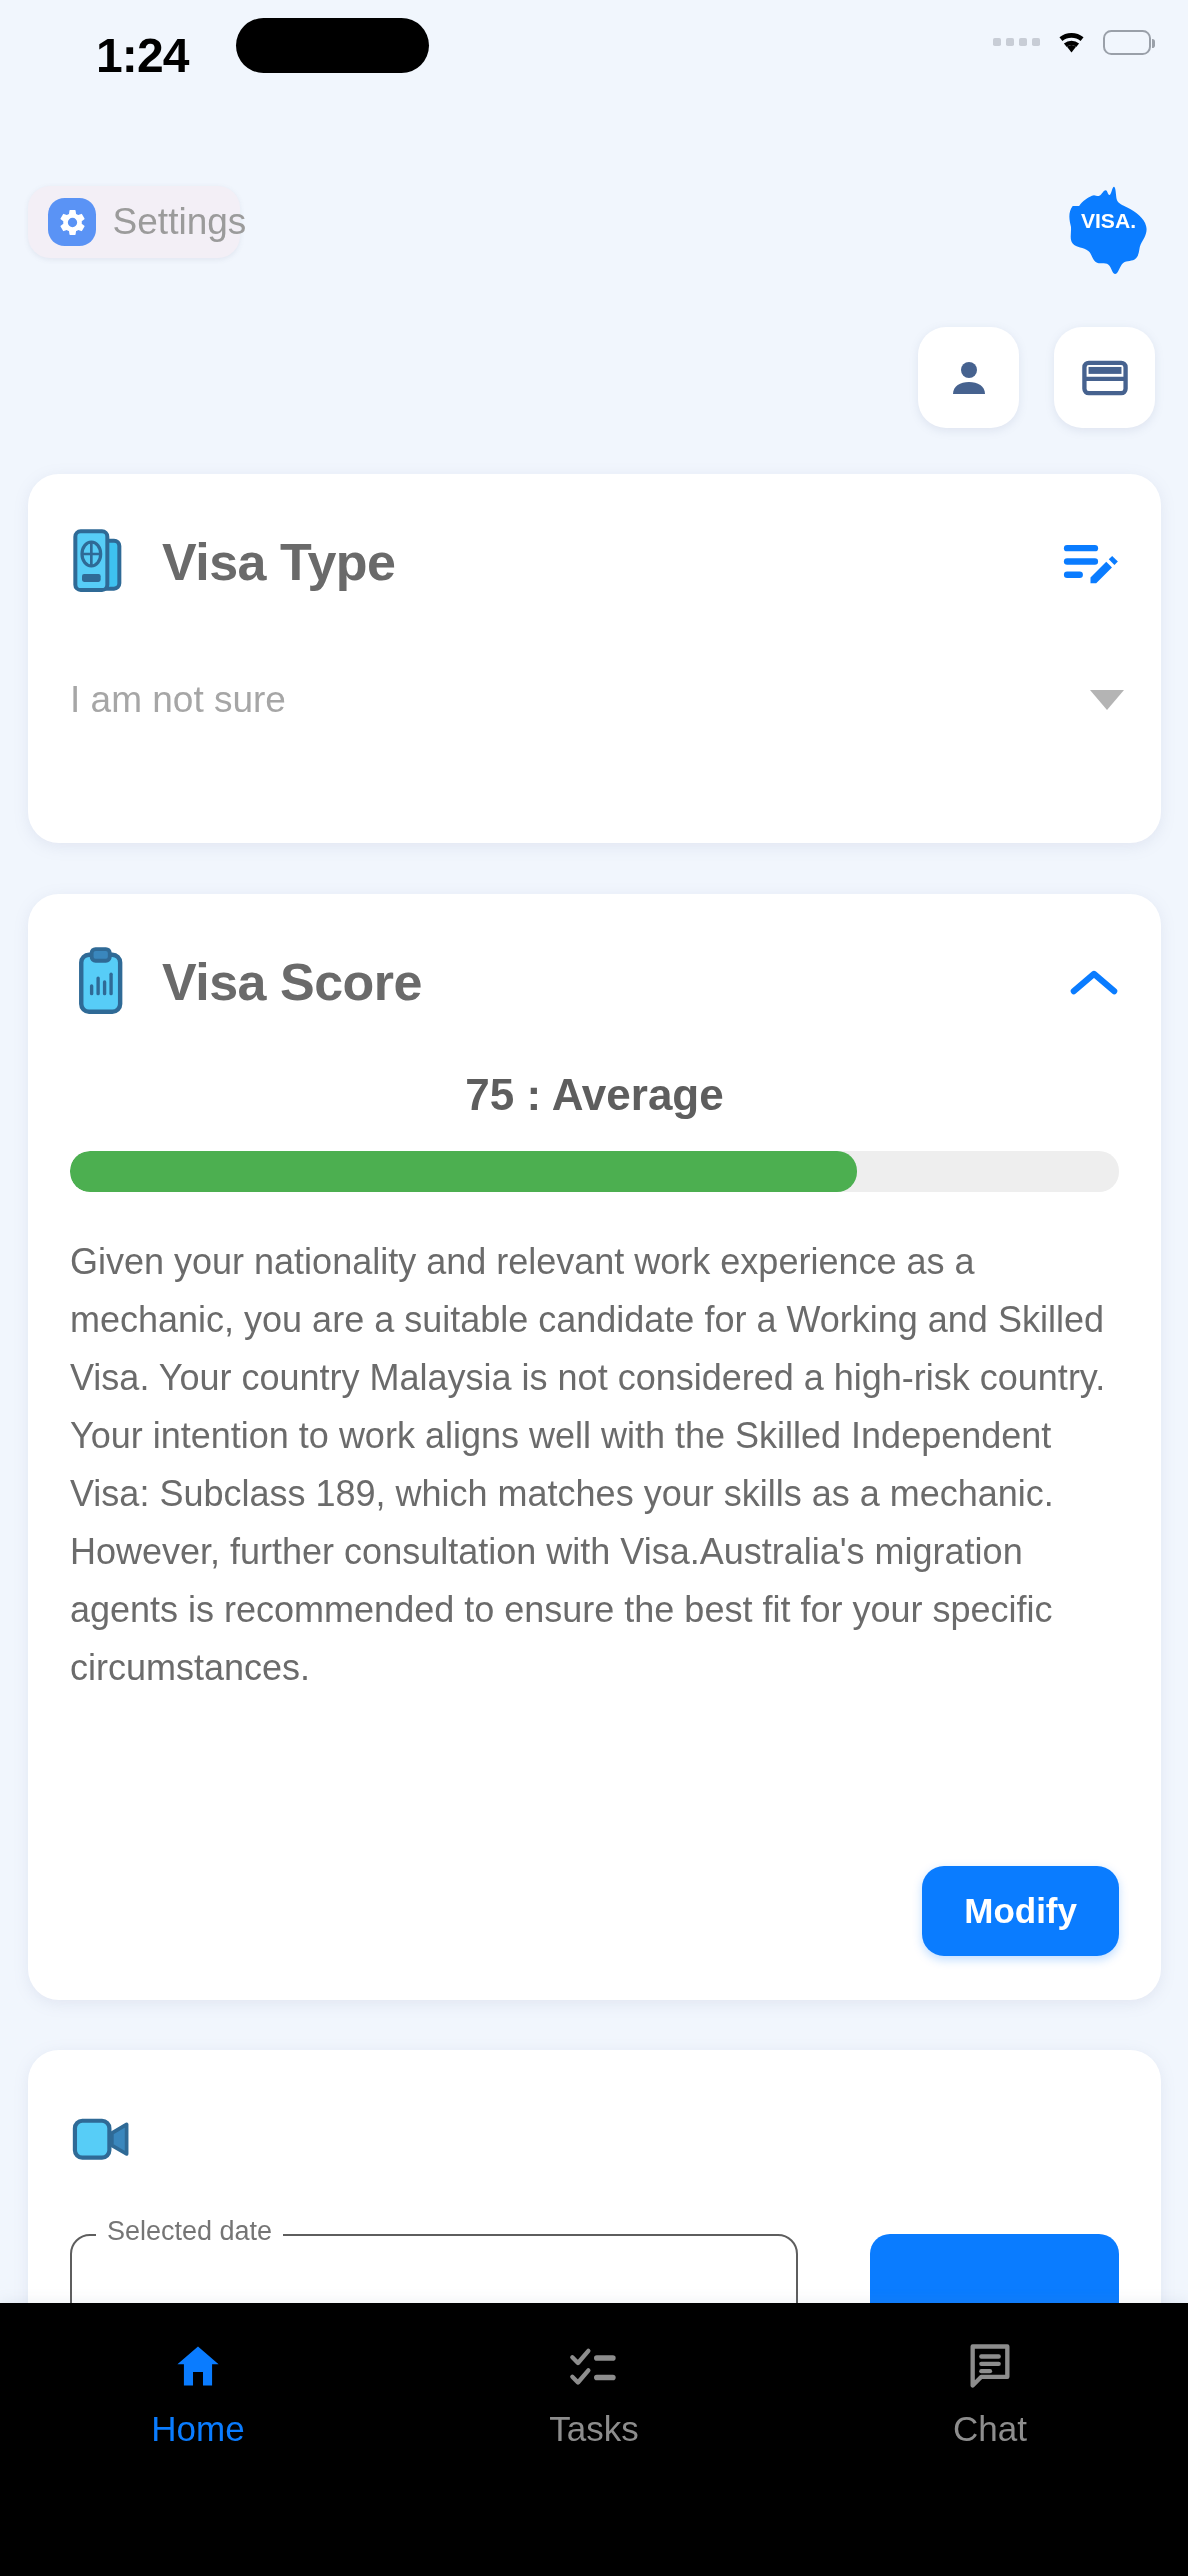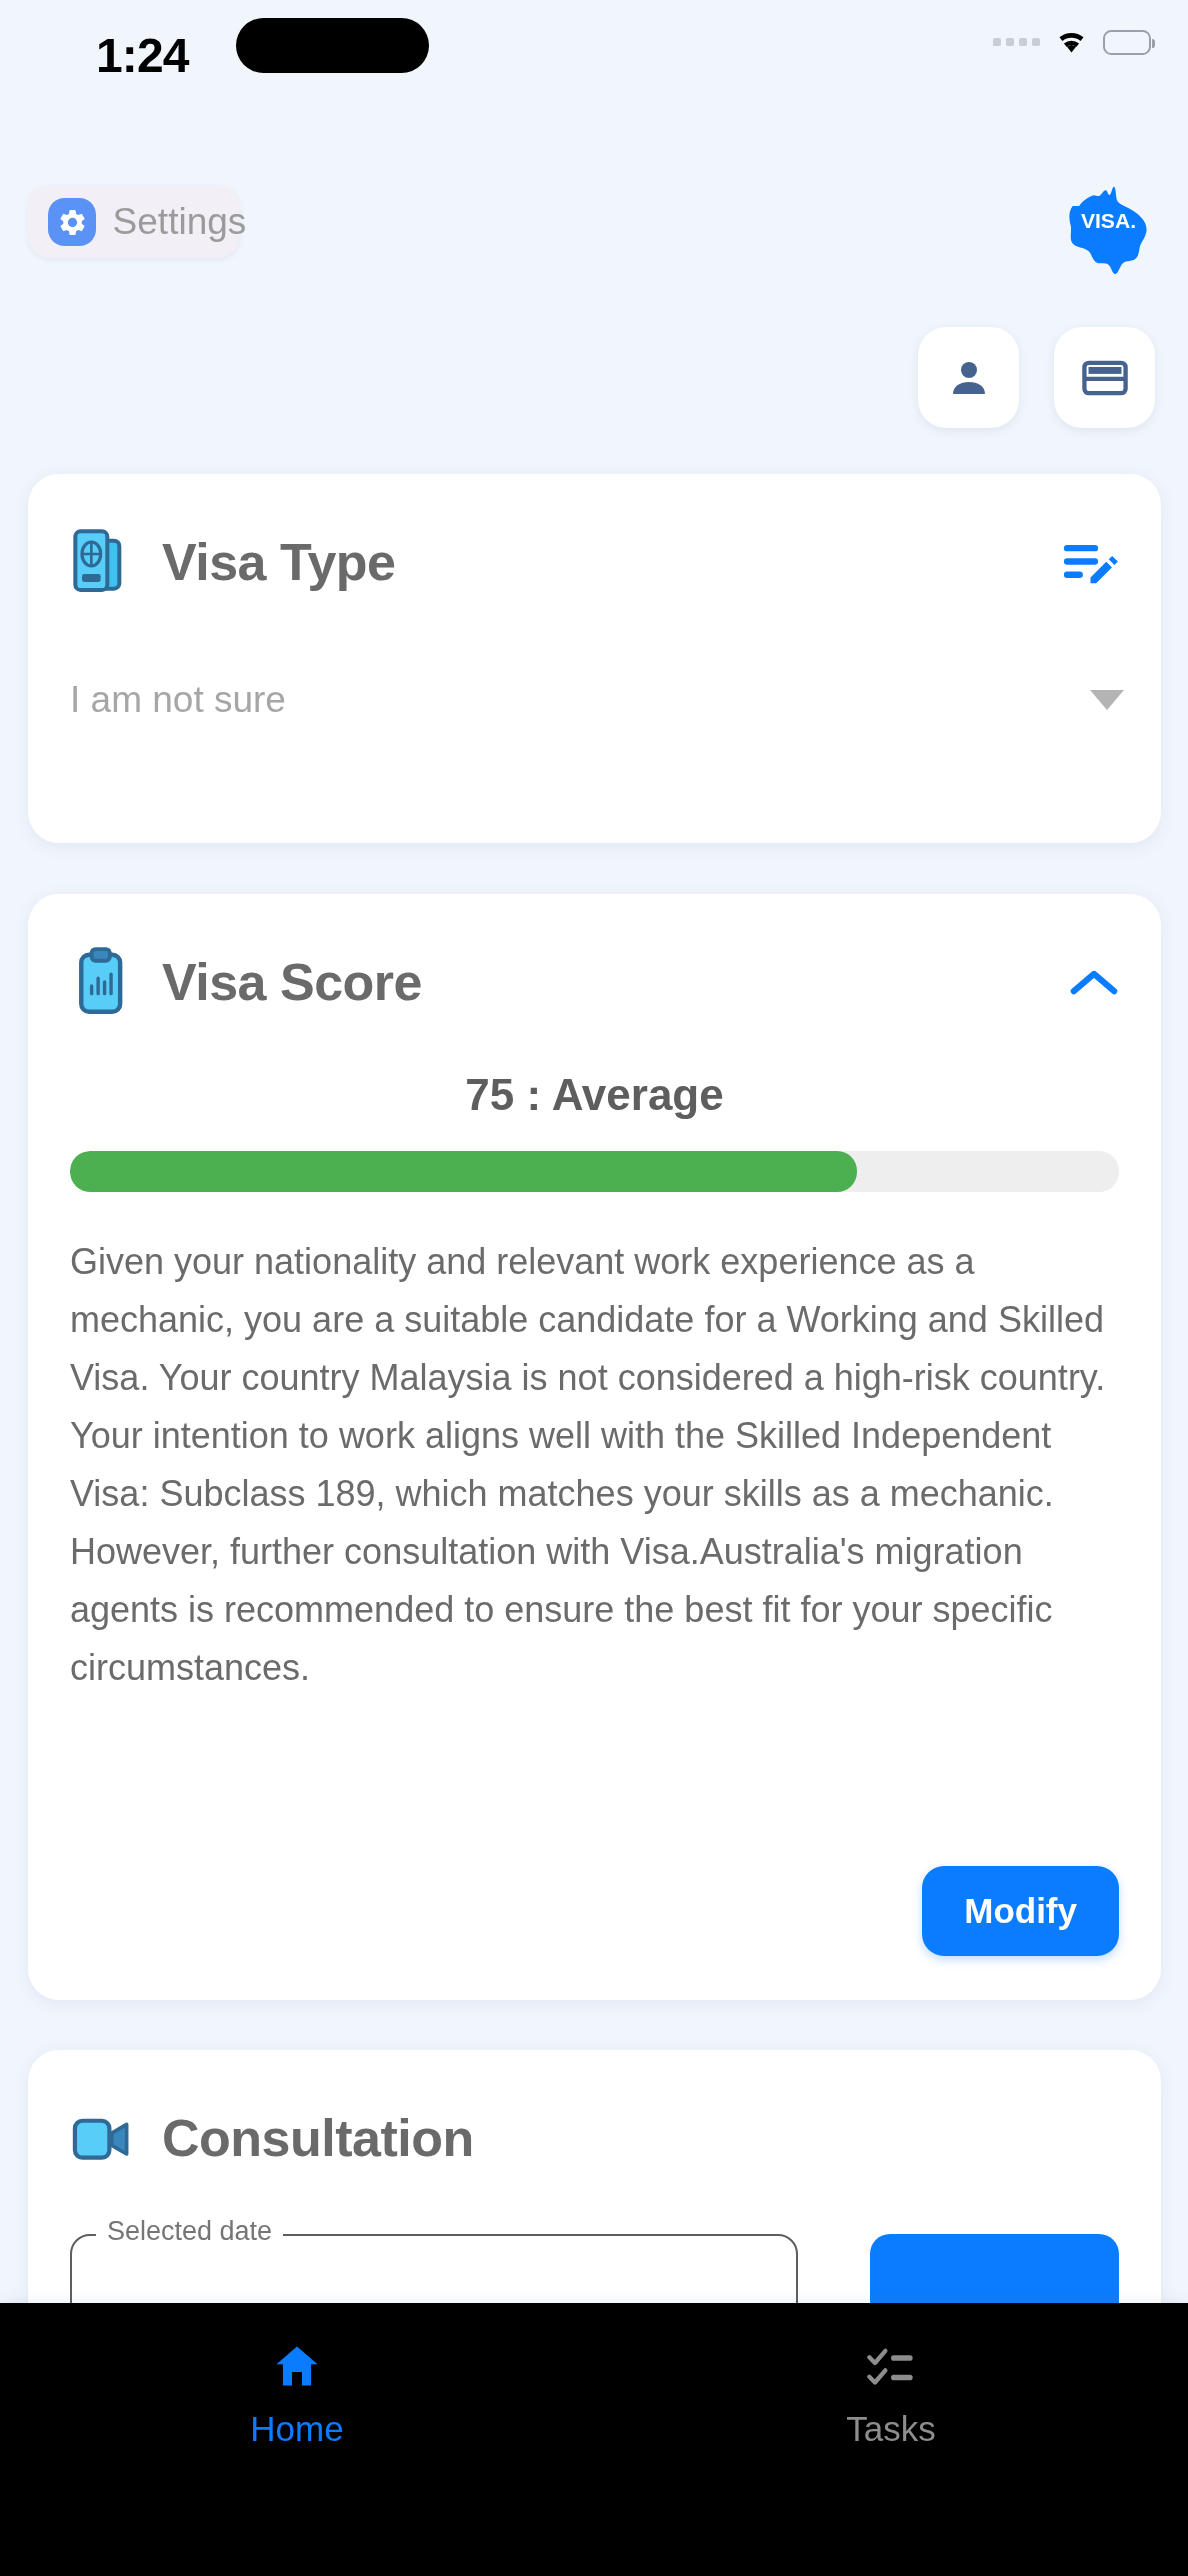"Consultation" div.card-title { html: <div>Consultation</div> -> none }
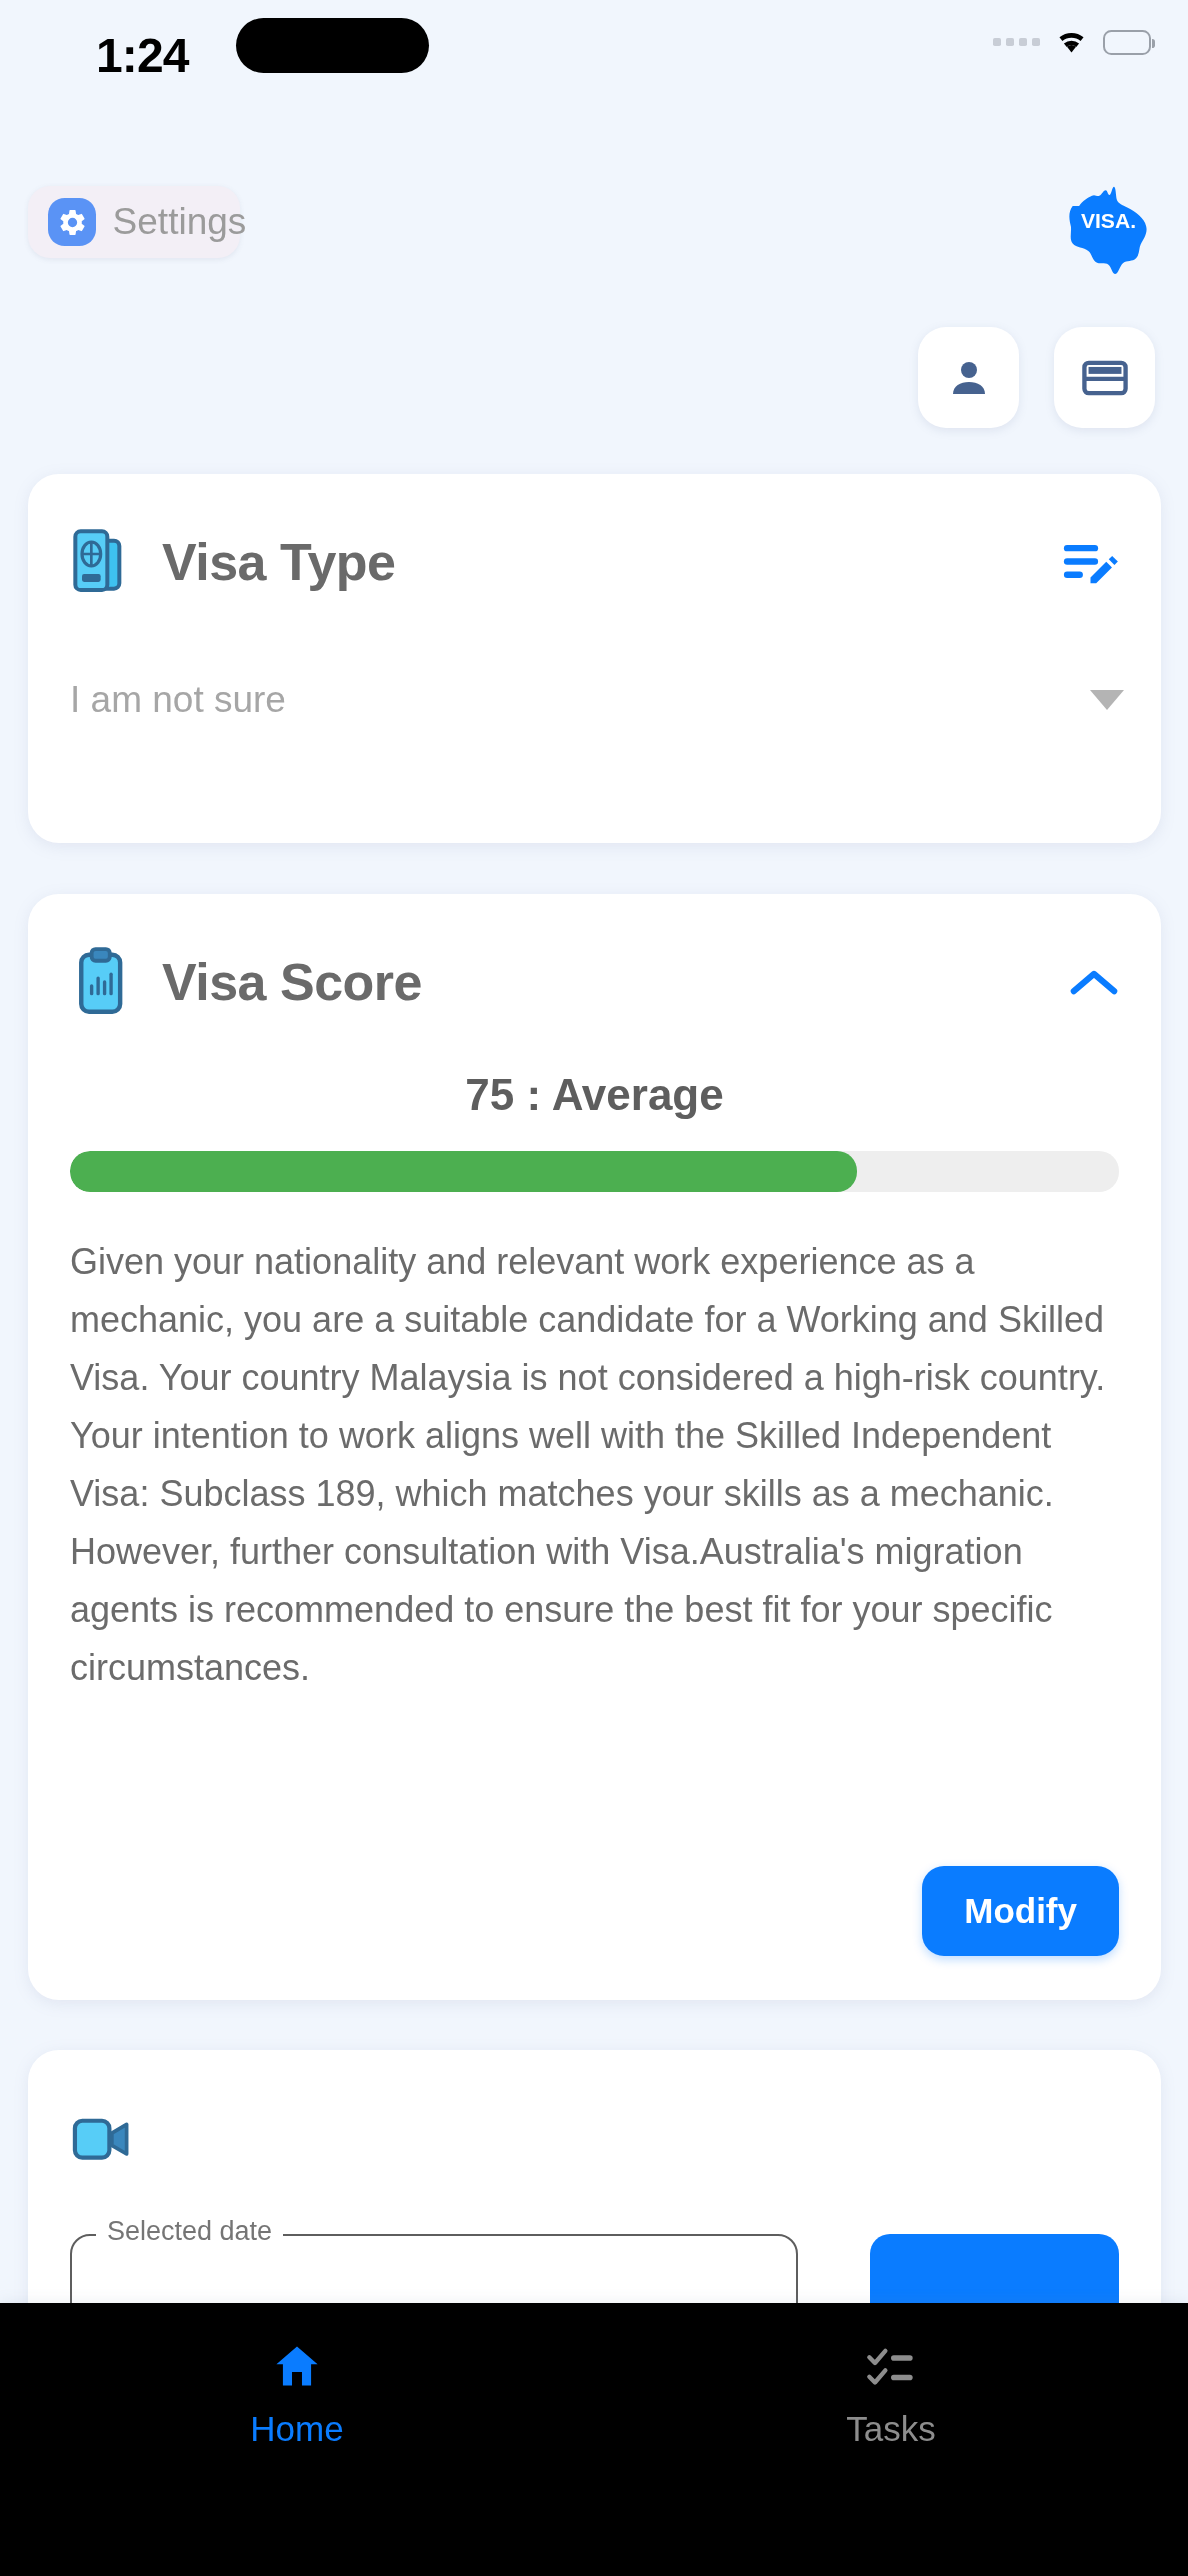"Chat" div.nav-item { html: none -> <div> <svg> <path></path> <rect></rect> <rect></rect> <rect></rect> </svg> <span>Chat</span> </div> }
